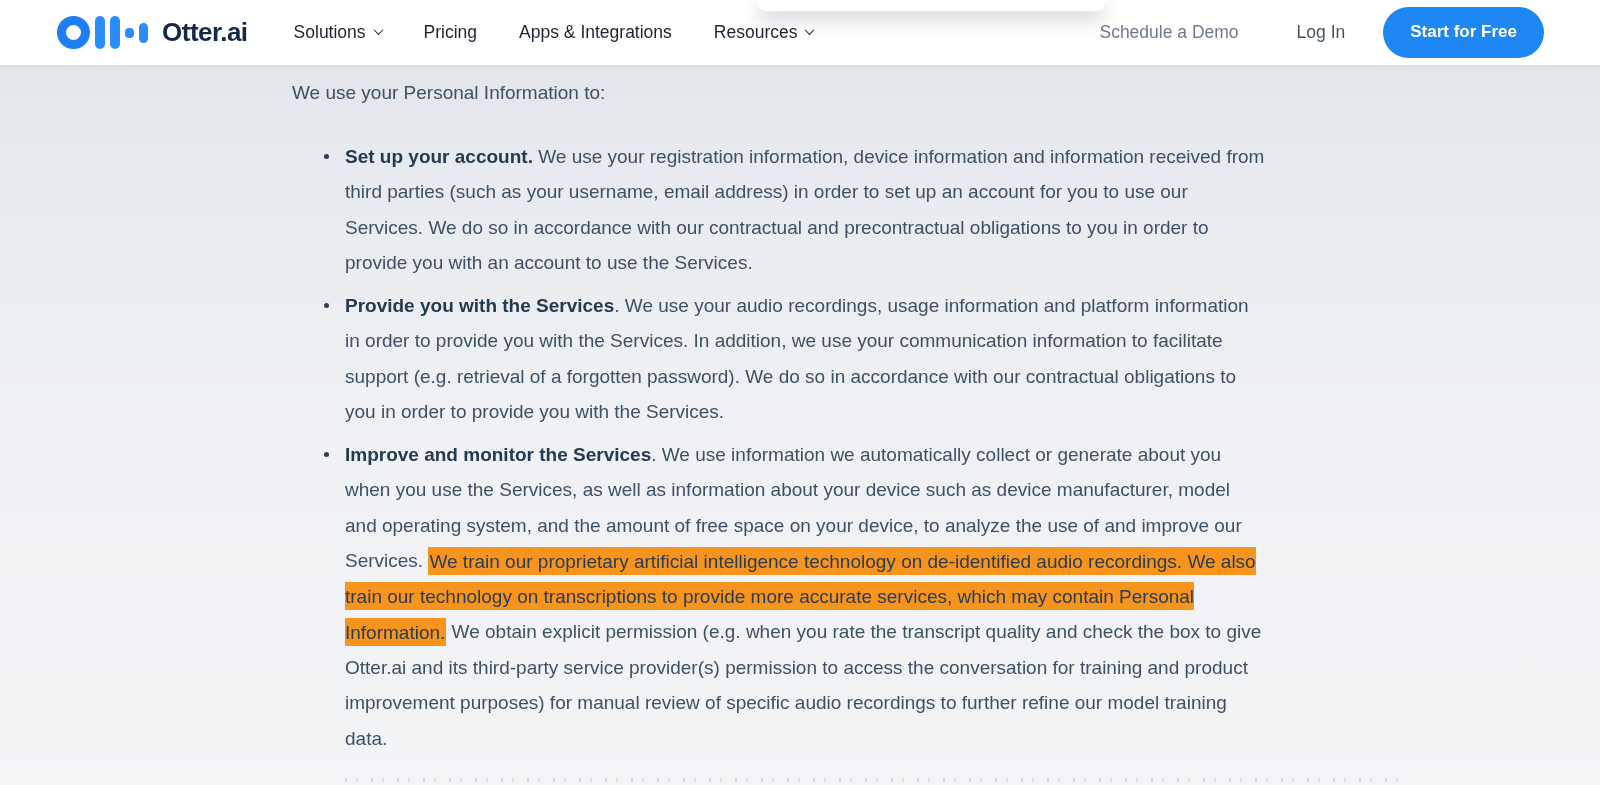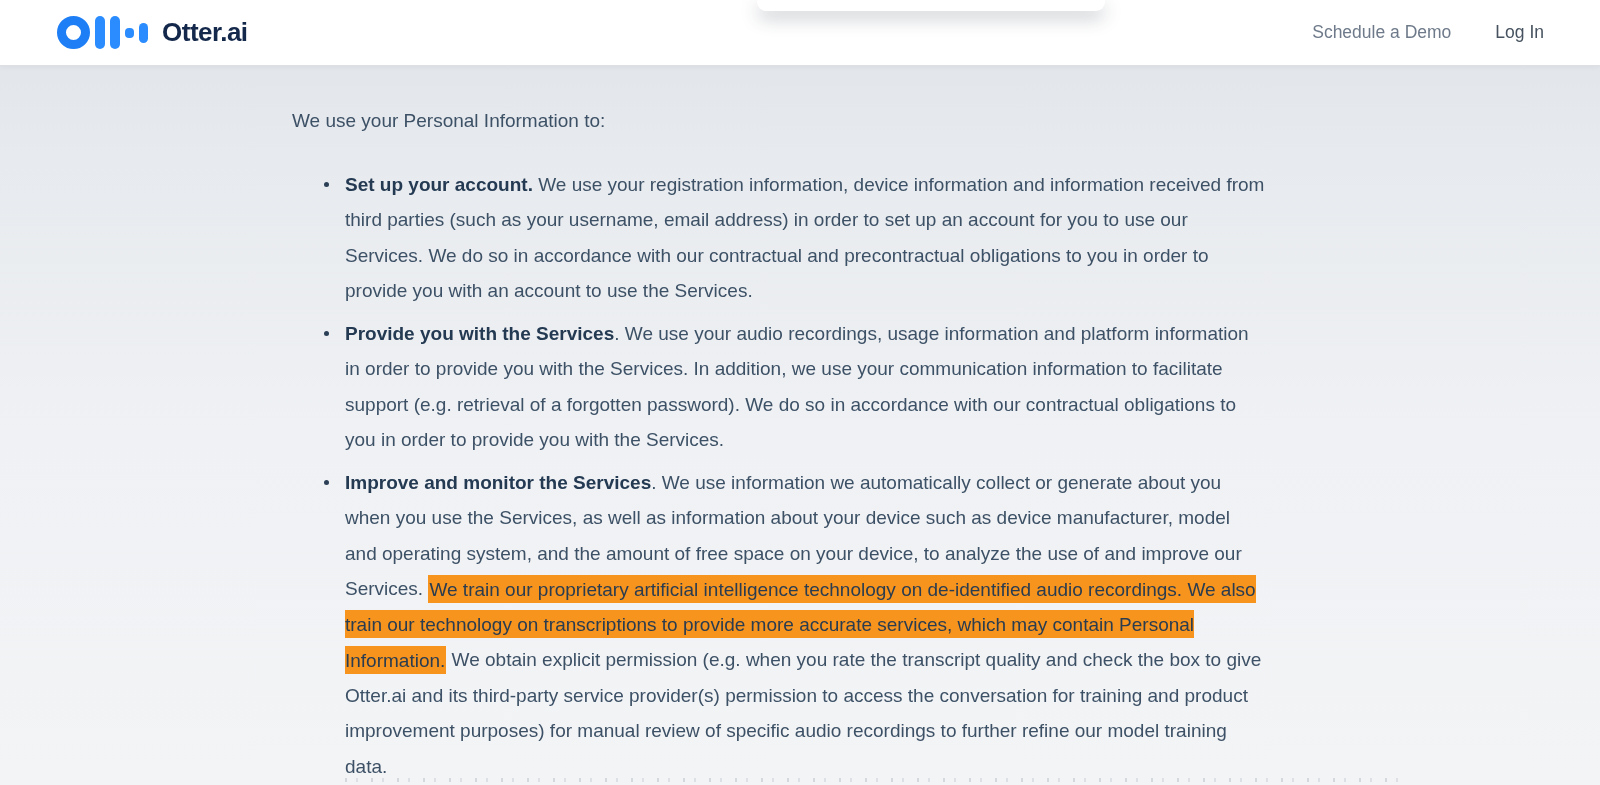"Solutions" nav.nav-links { html: none -> <nav> <span> <span>Solutions</span> <span></span> </span> <span> <span>Pricing</span> </span> <span> <span>Apps &amp; Integrations</span> </span> <span> <span>Resources</span> <span></span> </span> </nav> }
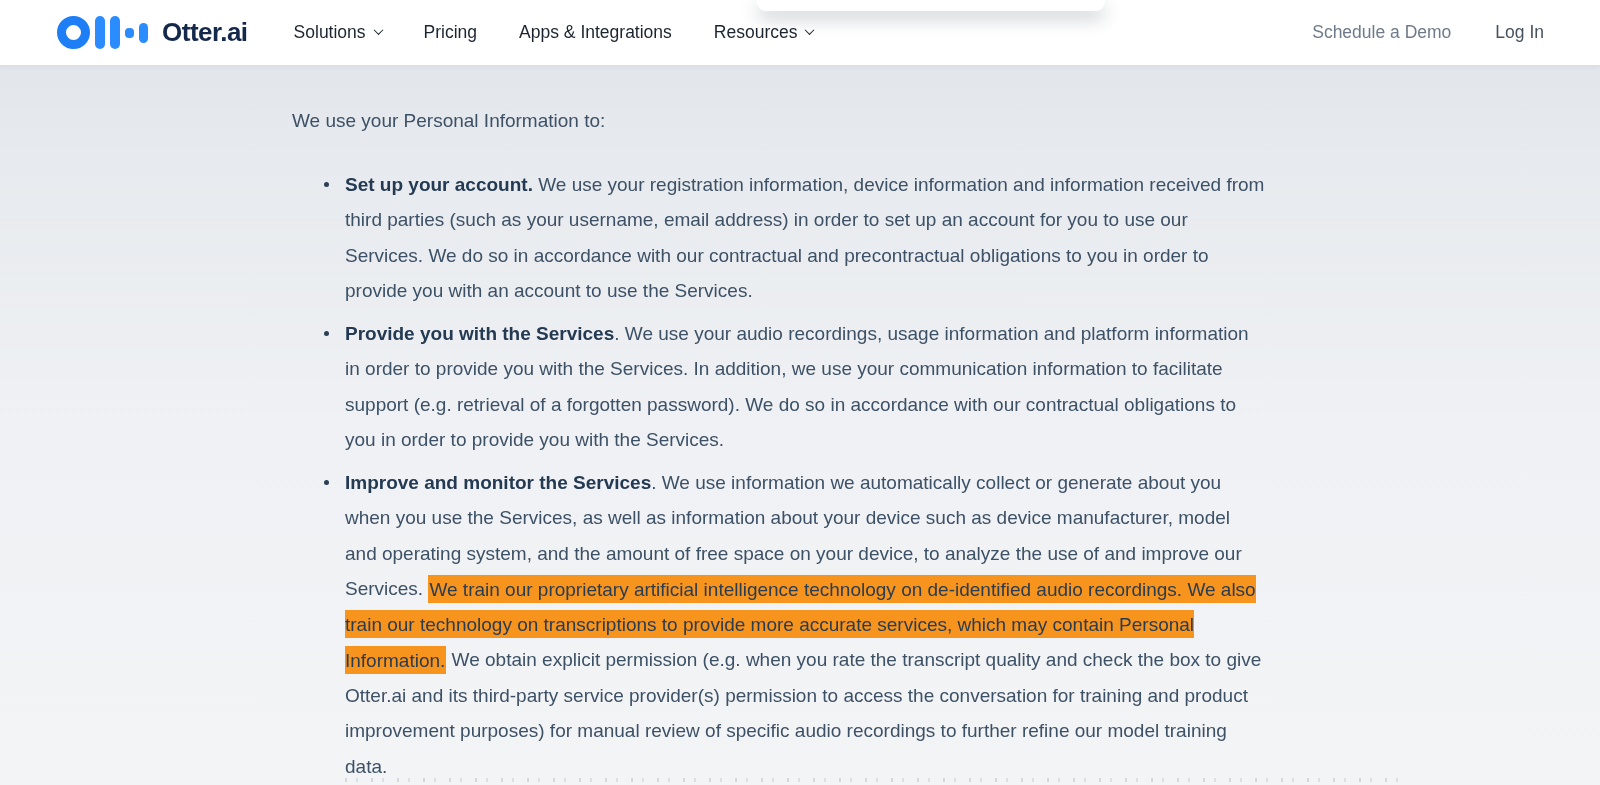"Schedule a Demo" .nav-right { gap: 24px -> 38px }
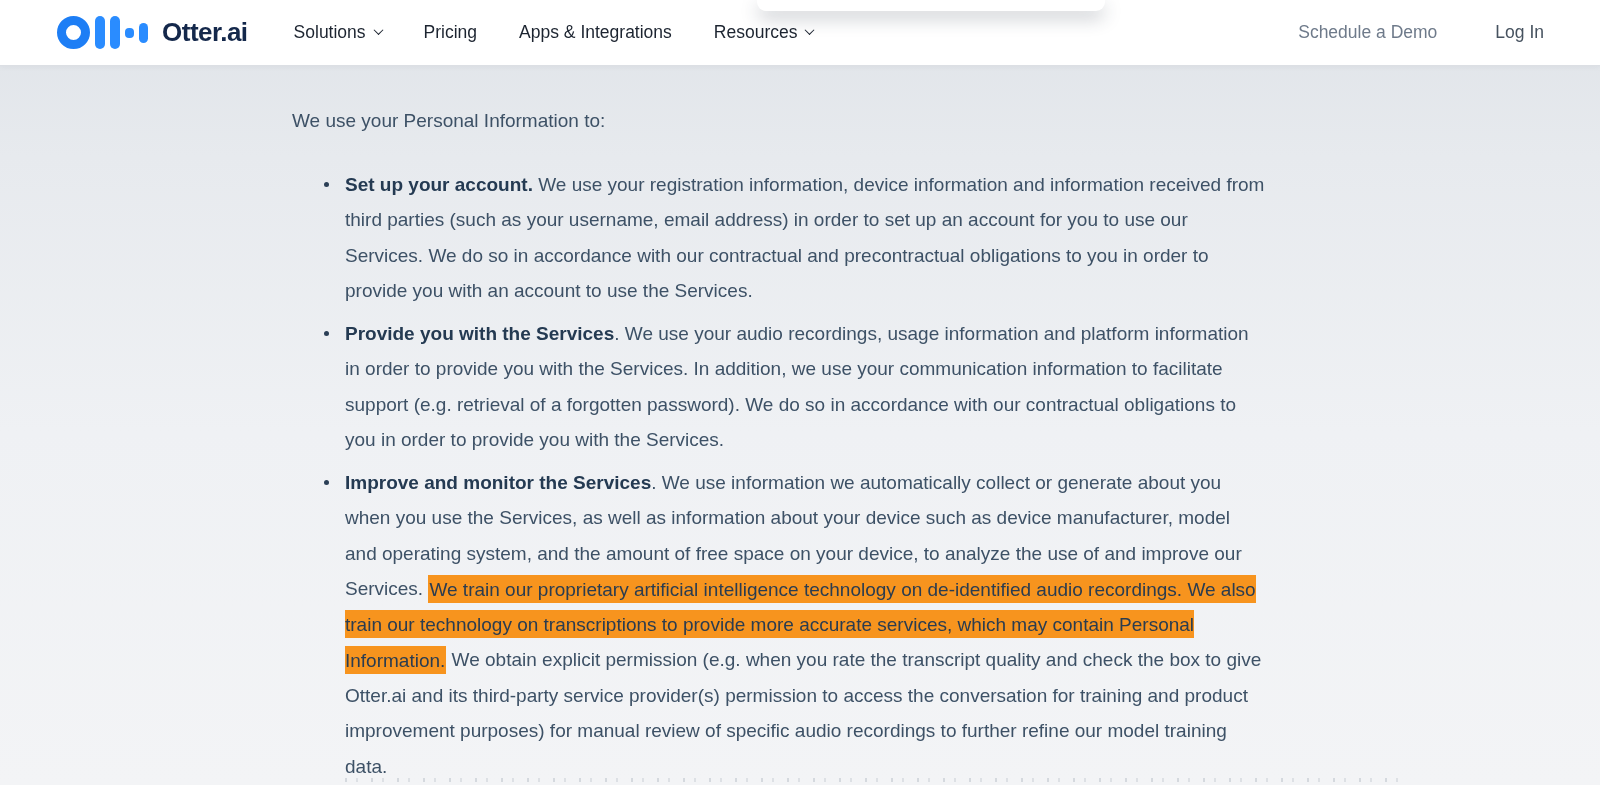"Start for Free" button.cta-button { html: none -> <button>Start for Free</button> }
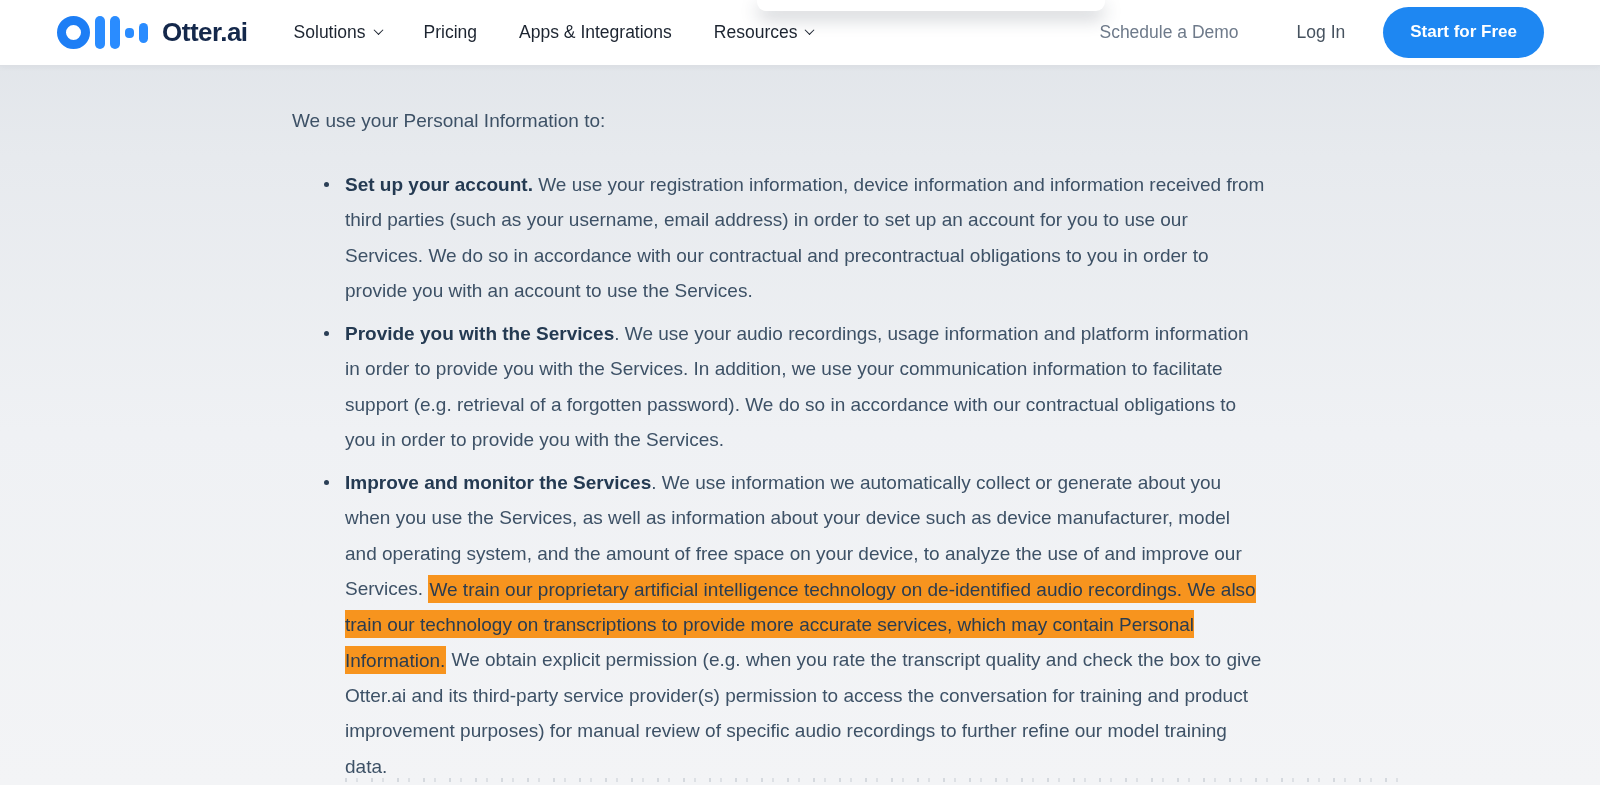"We use your Personal Information" .intro { margin-top: 28px -> none }
